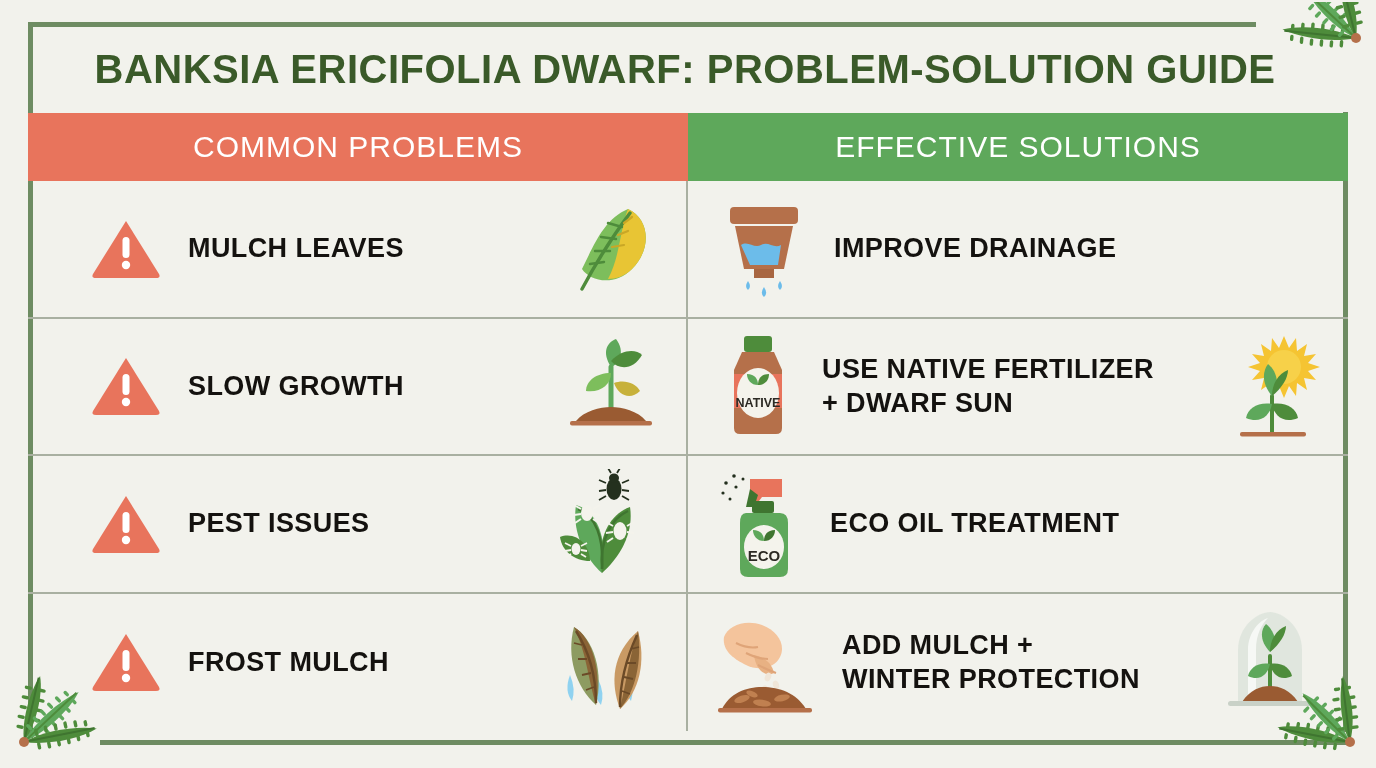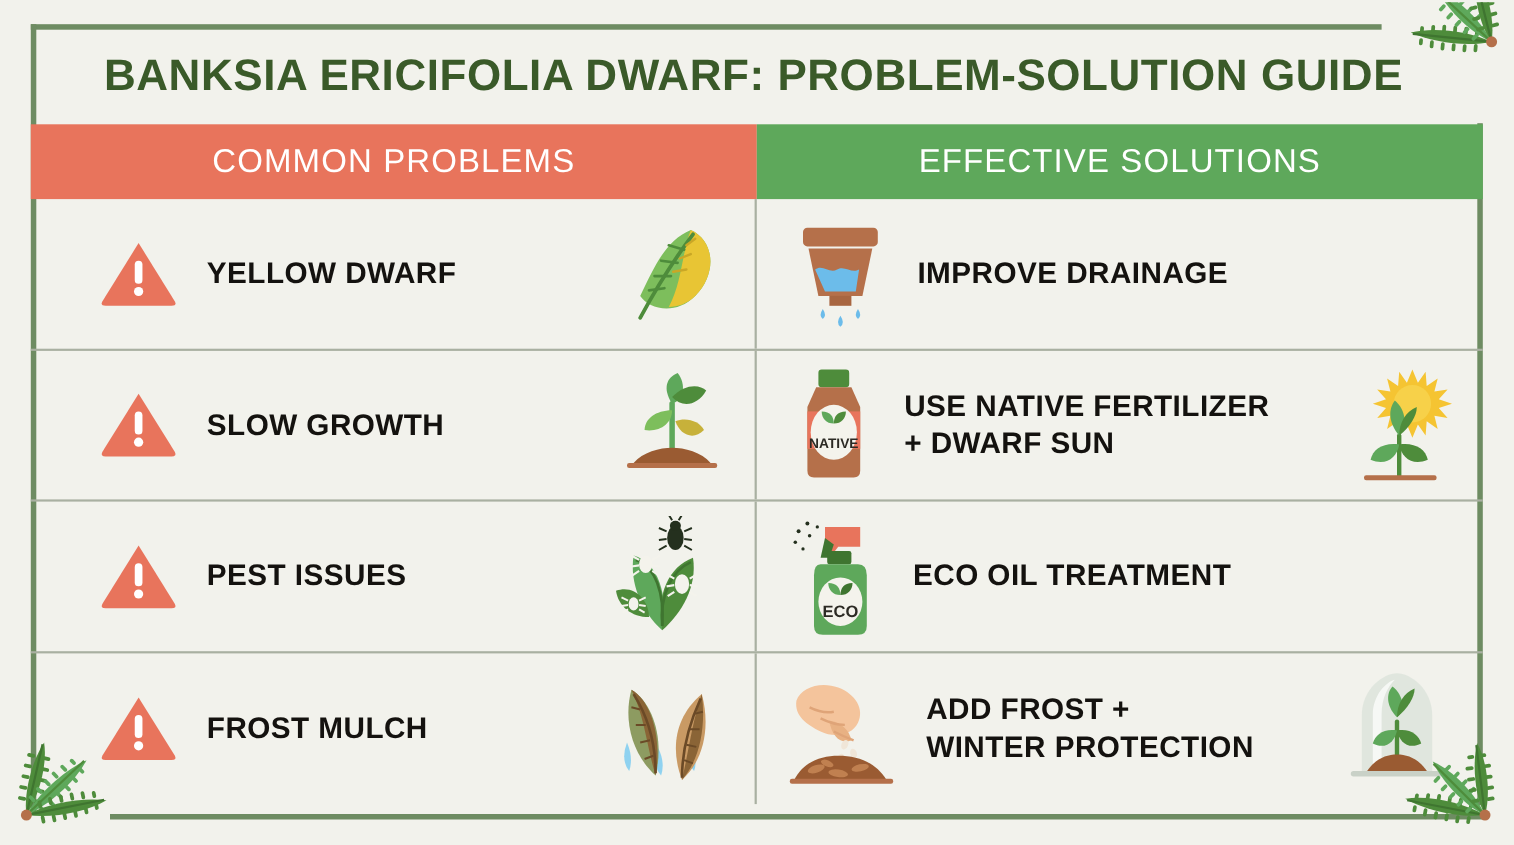"YELLOW DWARF" div.label { text: YELLOW DWARF -> MULCH LEAVES }
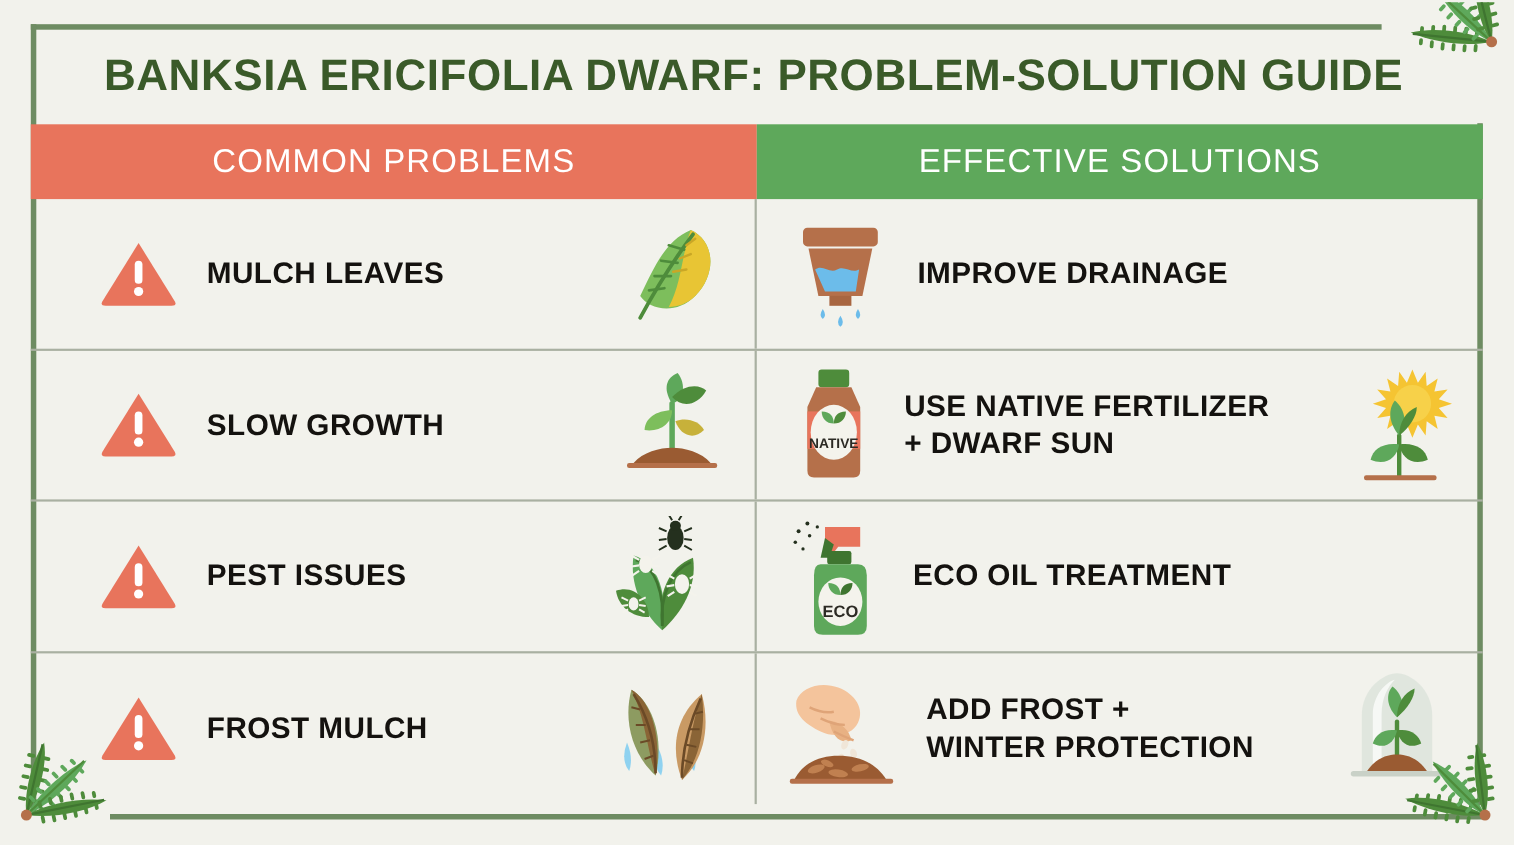"ADD FROST +" div { text: FROST -> MULCH }
